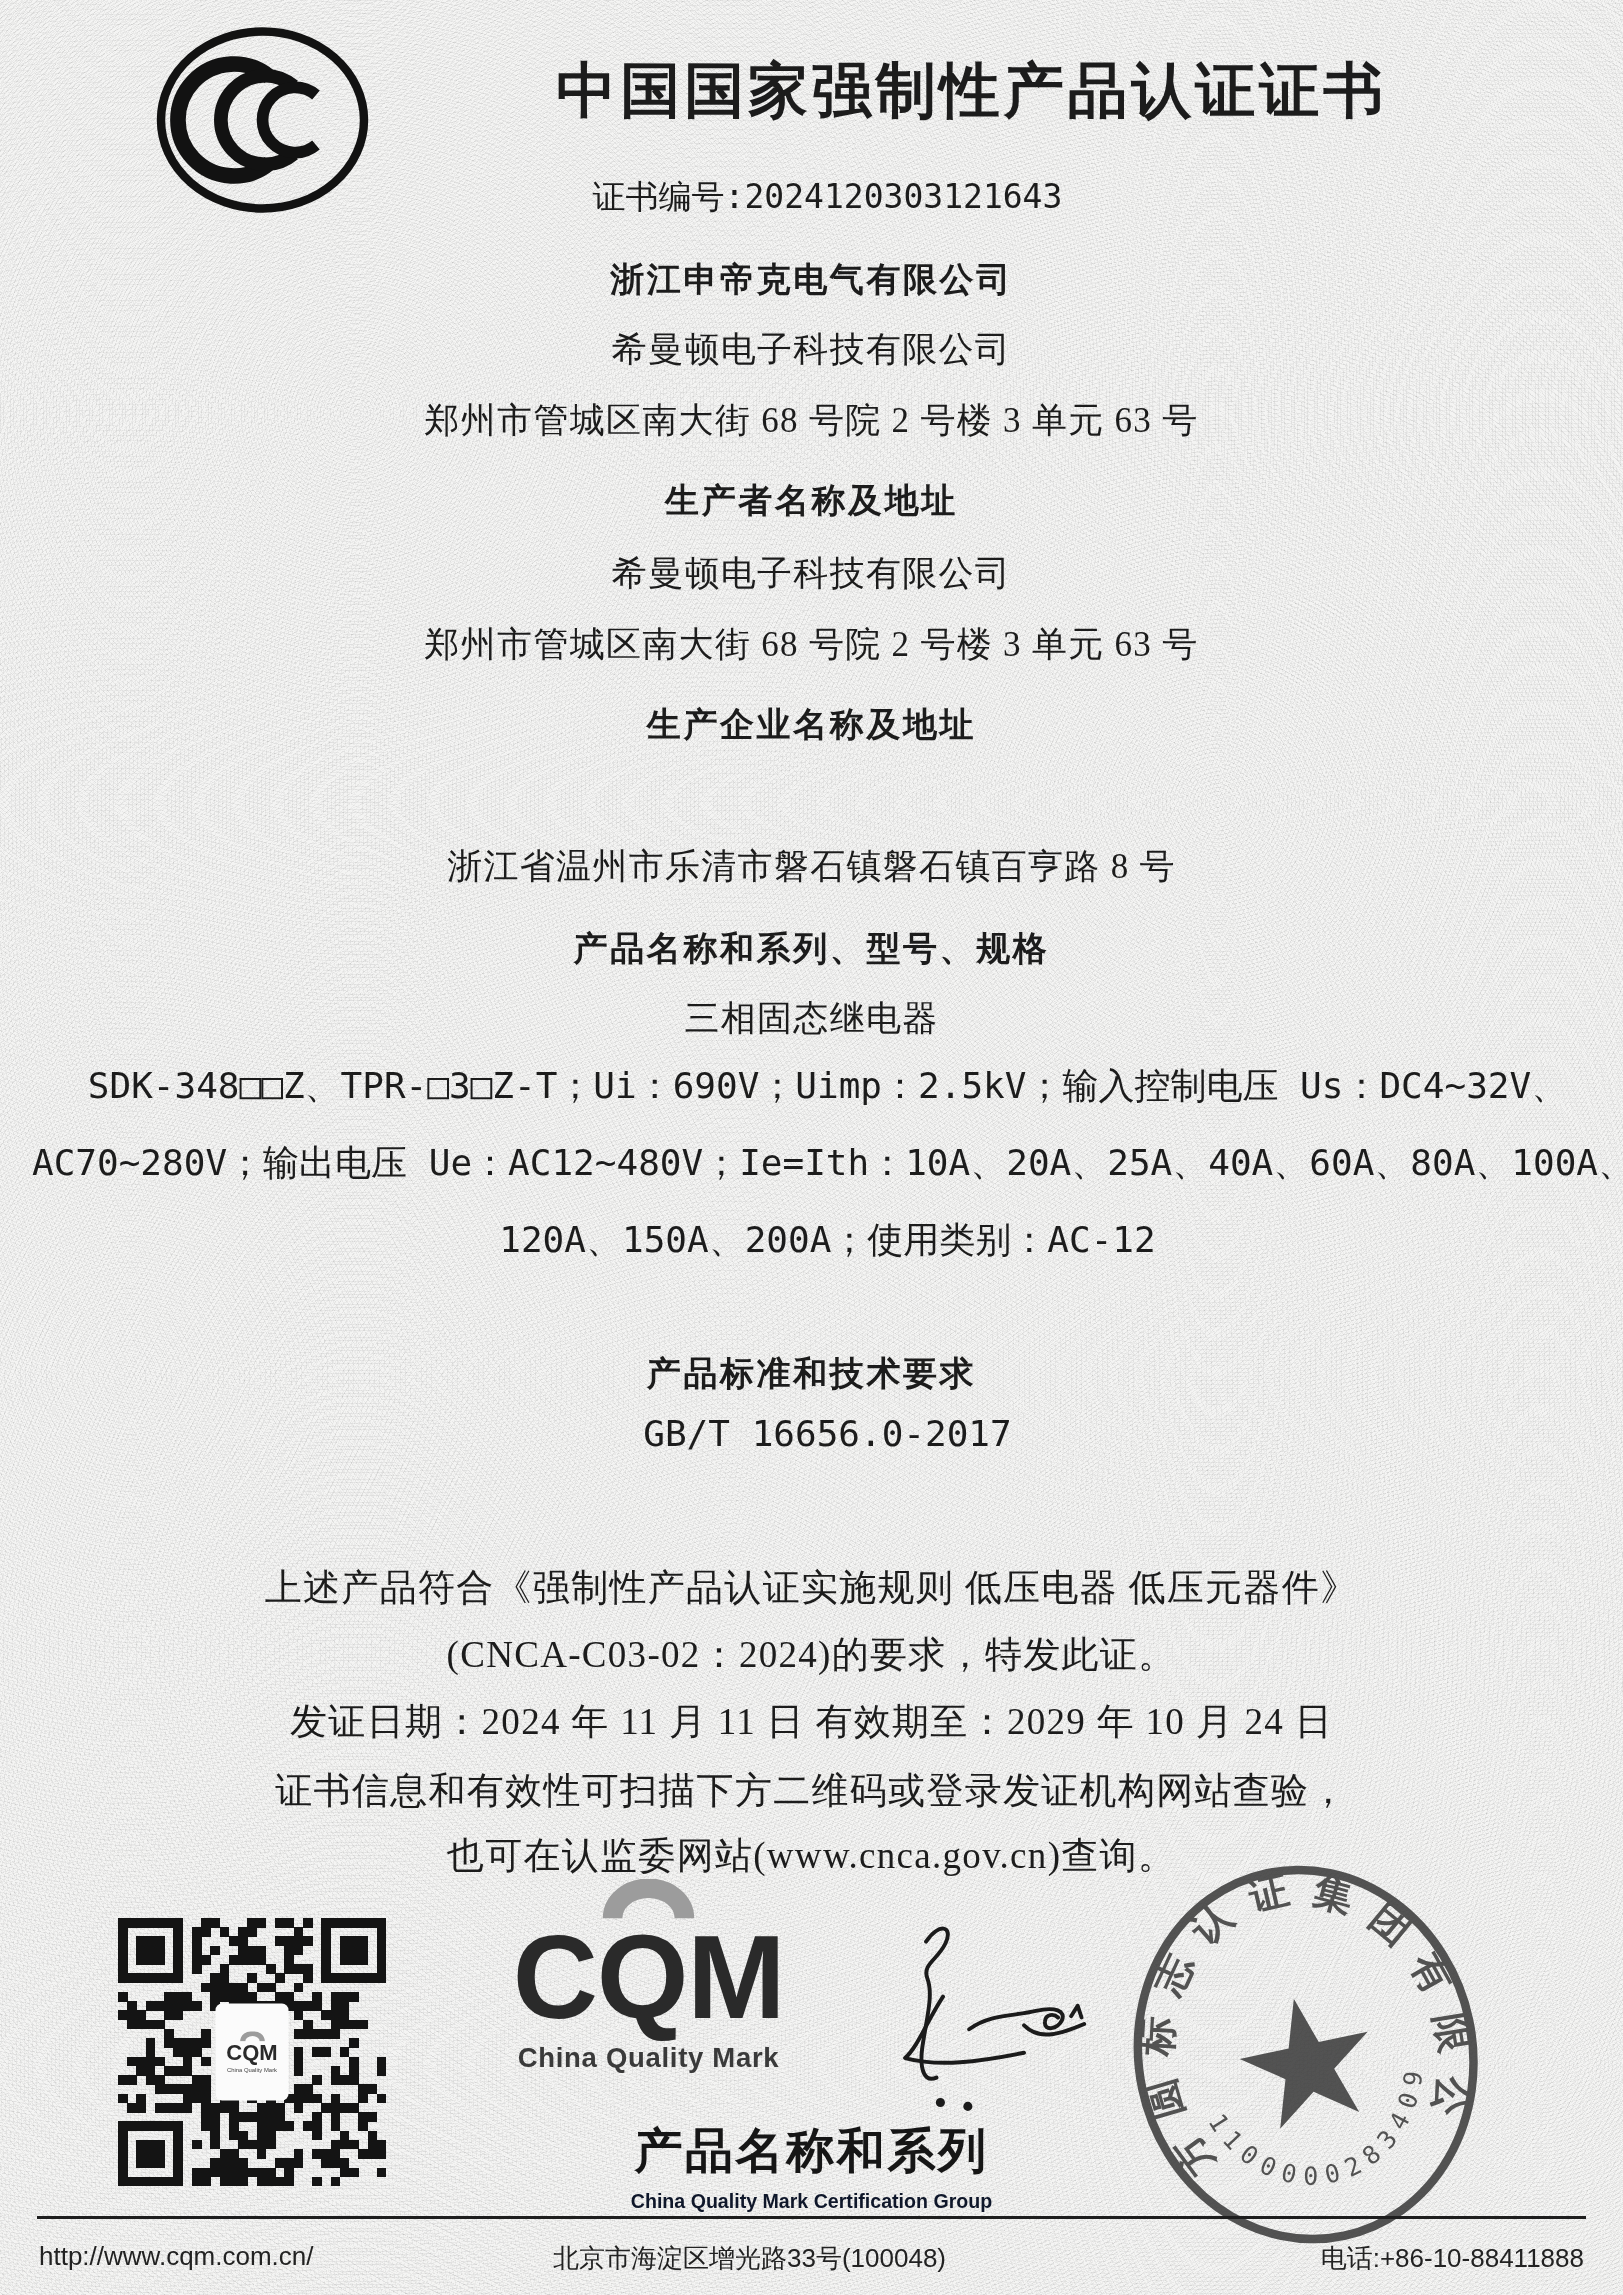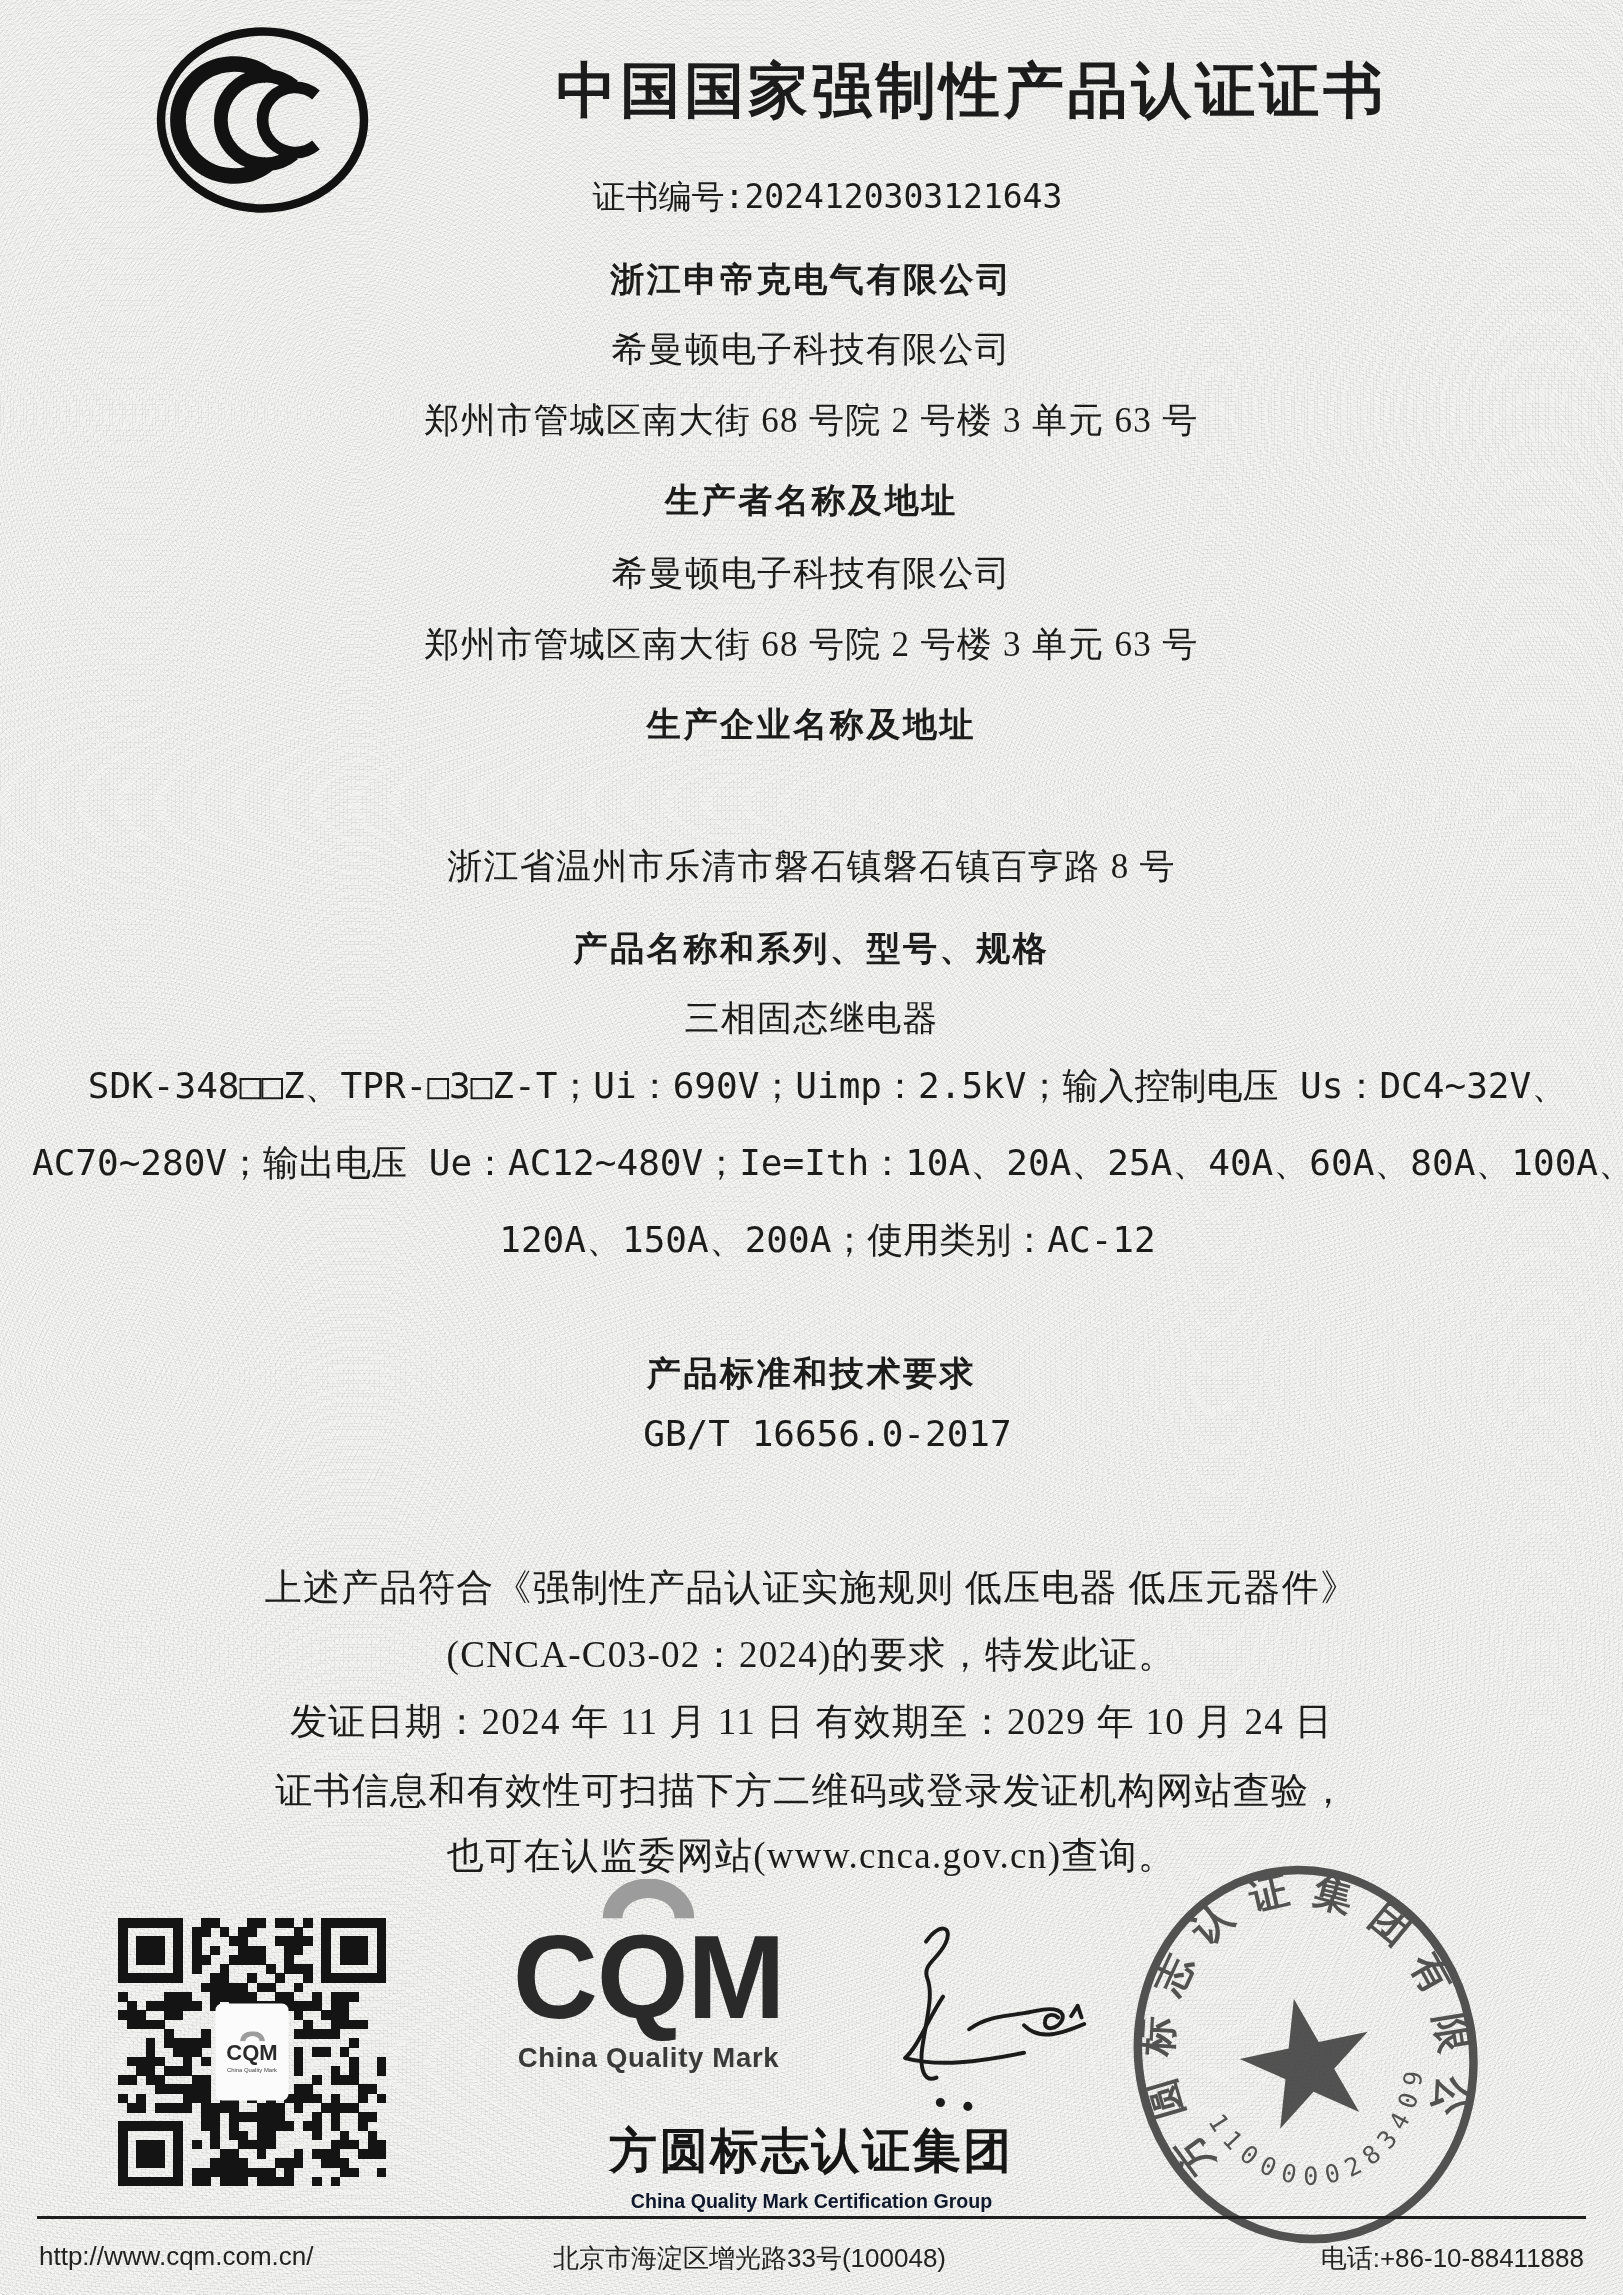"方圆标志认证集团" div.group-cn { text: 方圆标志认证集团 -> 产品名称和系列 }
